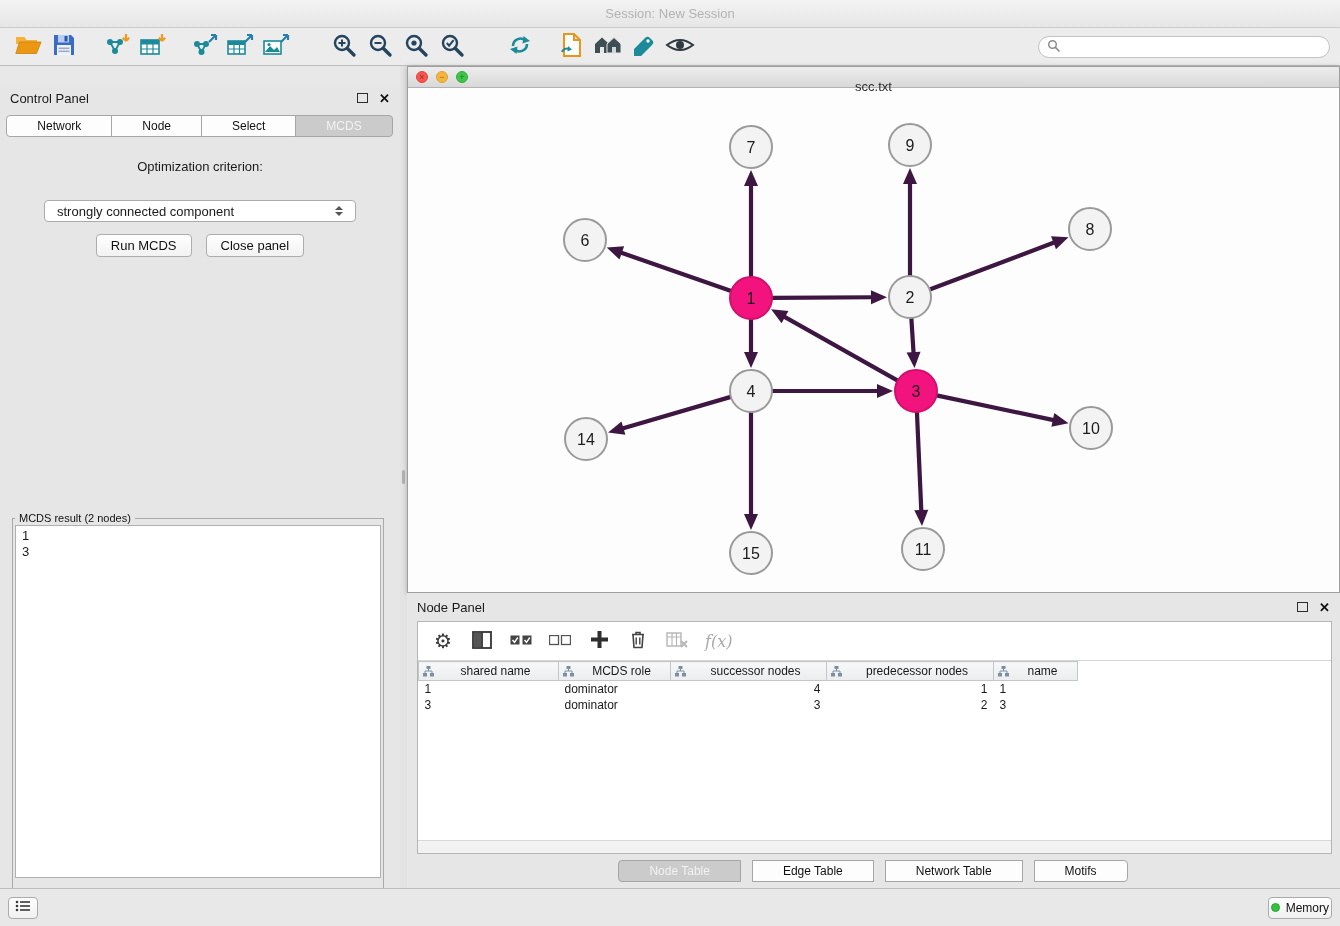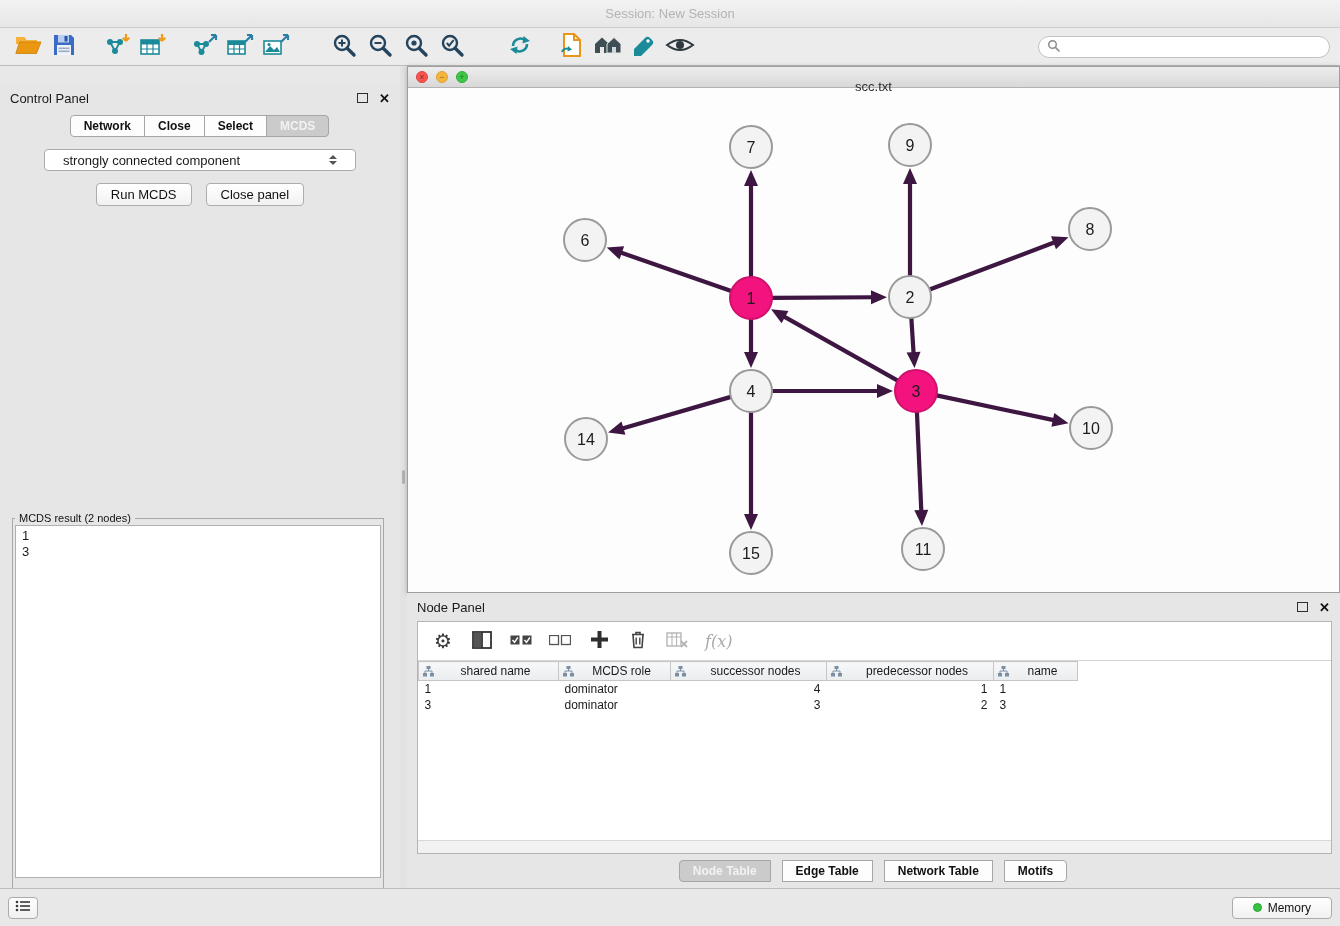"Network" .seg { font-weight: bold -> none; padding: 3px 13px -> 3px 30px }
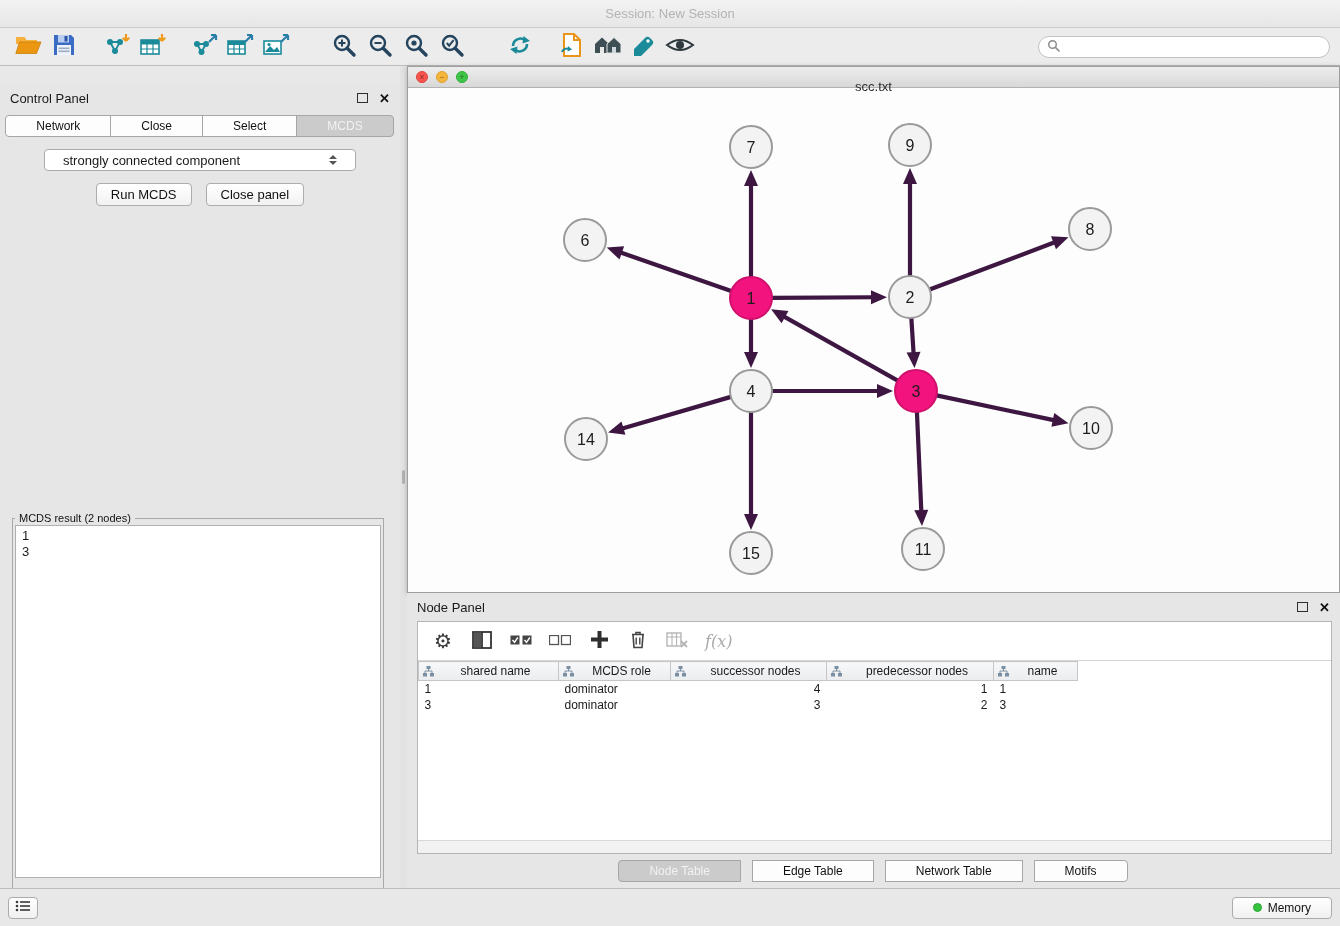"Close" button.seg { text: Close -> Node }
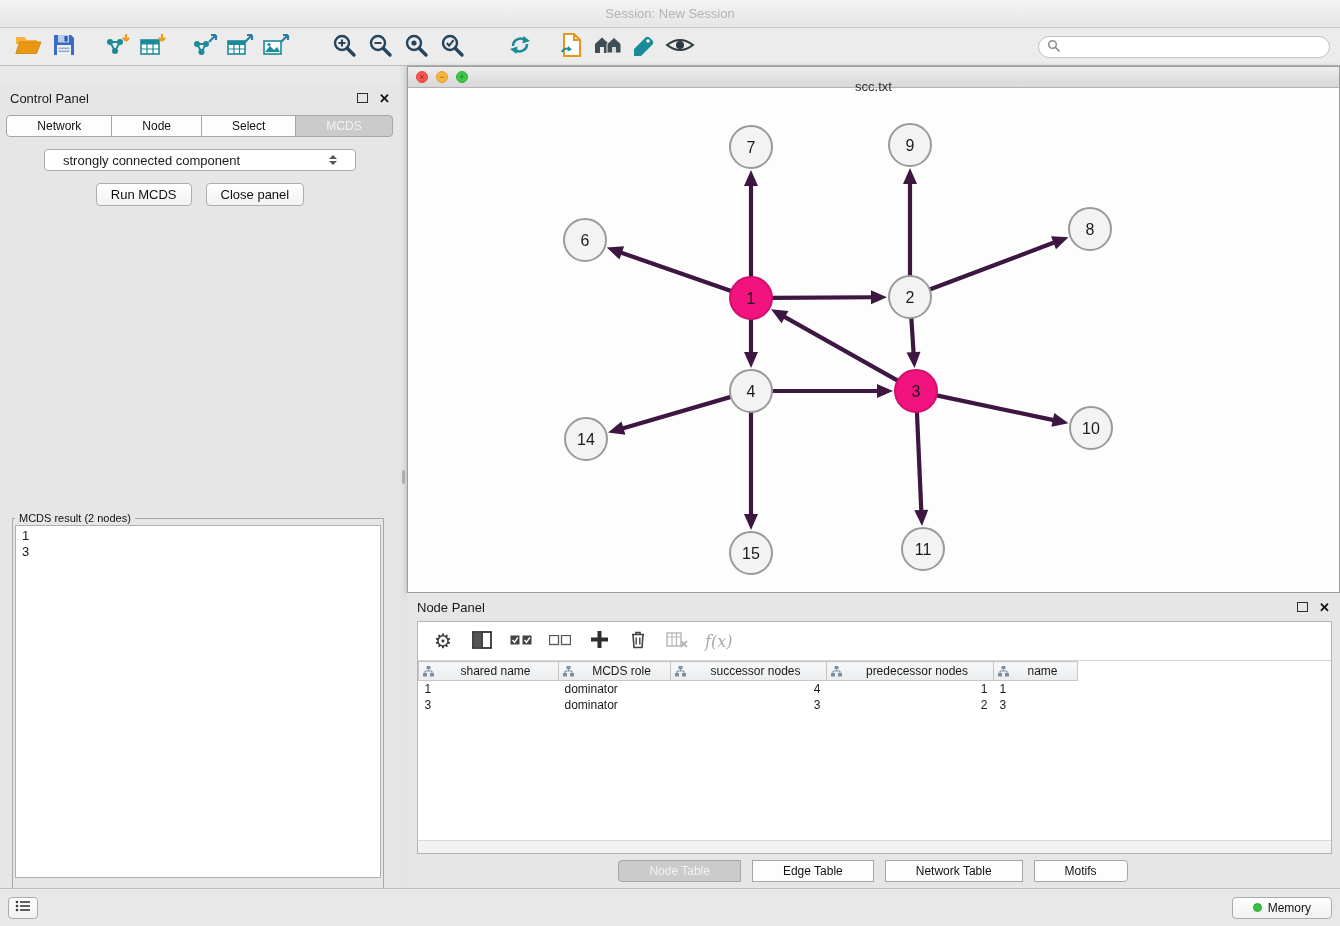"Optimization criterion:" div.opt-label { html: none -> <div>Optimization criterion:</div> }
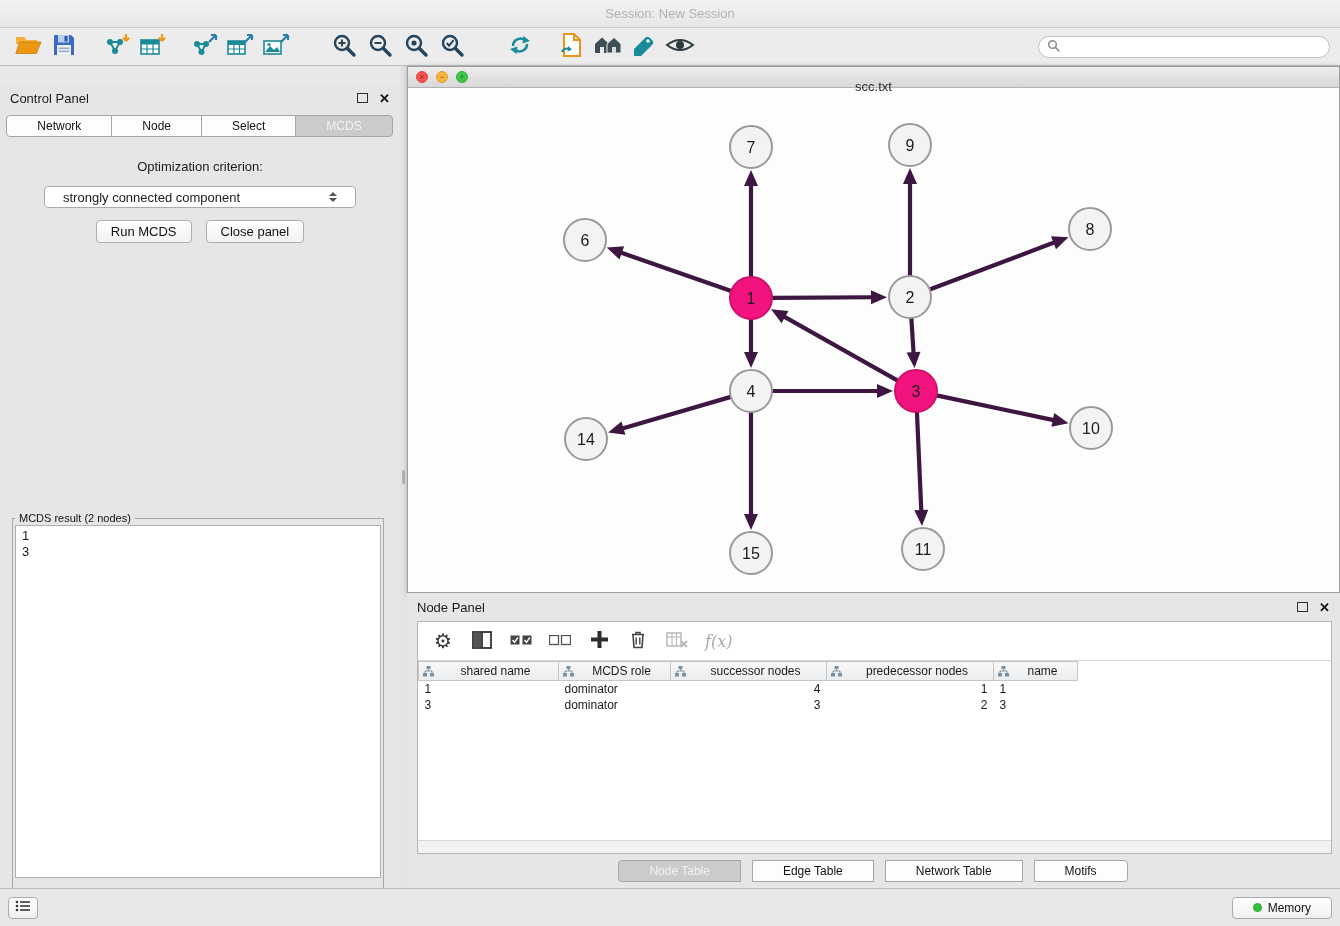"strongly connected component" .dropdown { margin: 12px auto 0 auto -> 26px auto 0 auto; padding: 0 18px -> 0 12px }
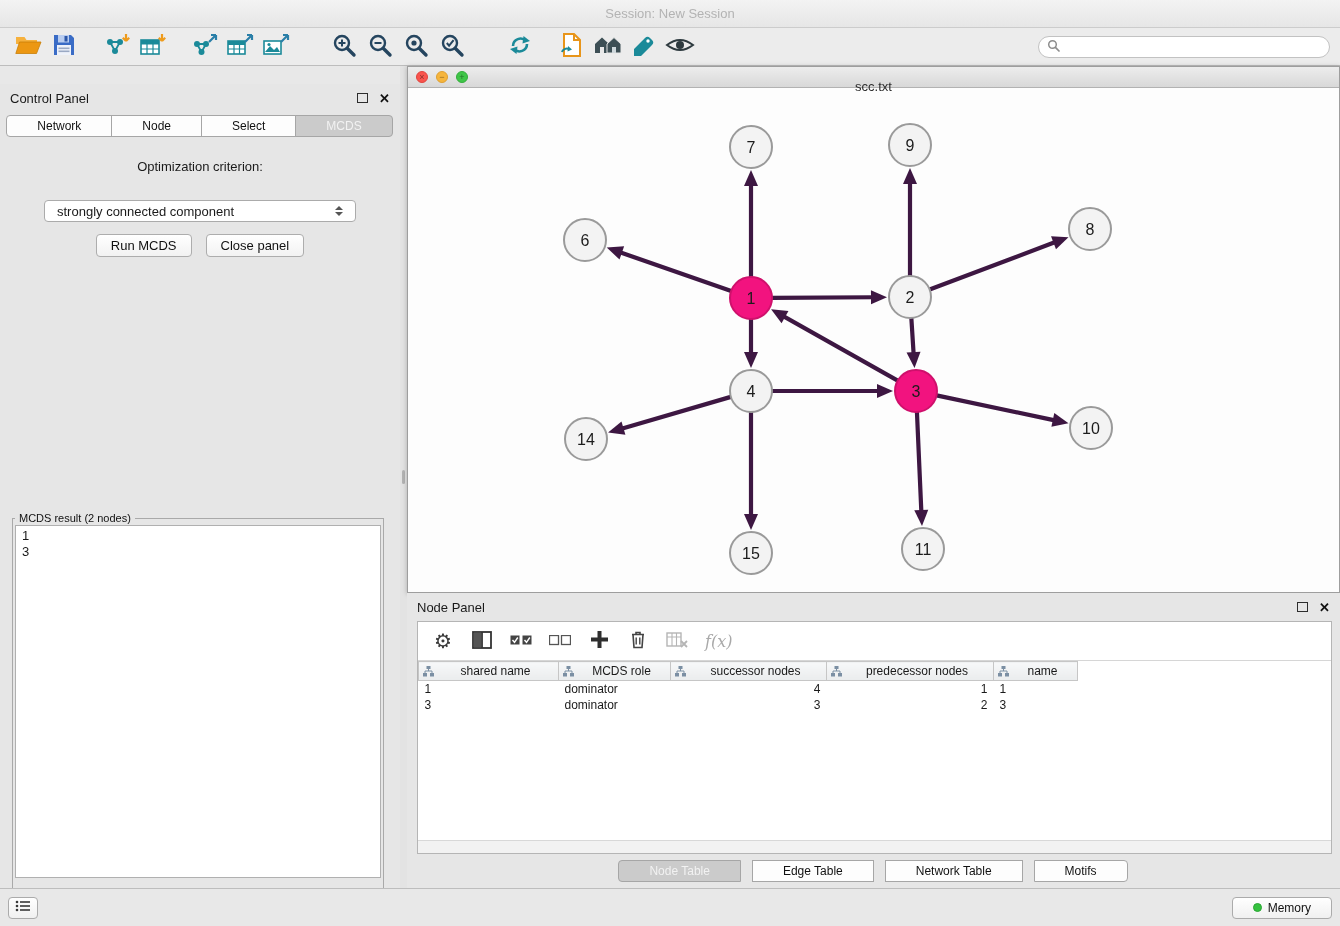"Memory" .memory-btn { padding: 0 20px -> 0 2px }
